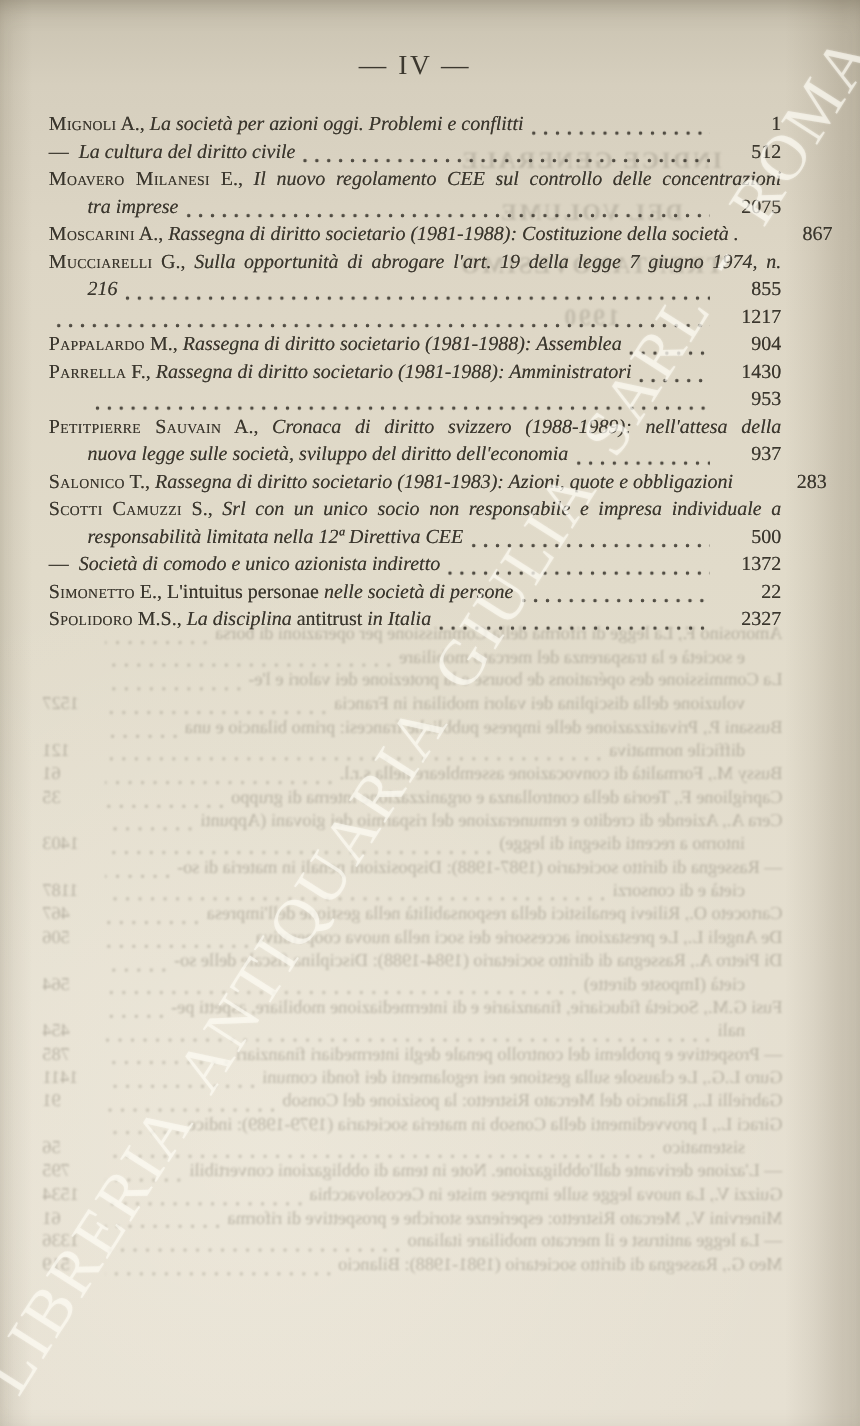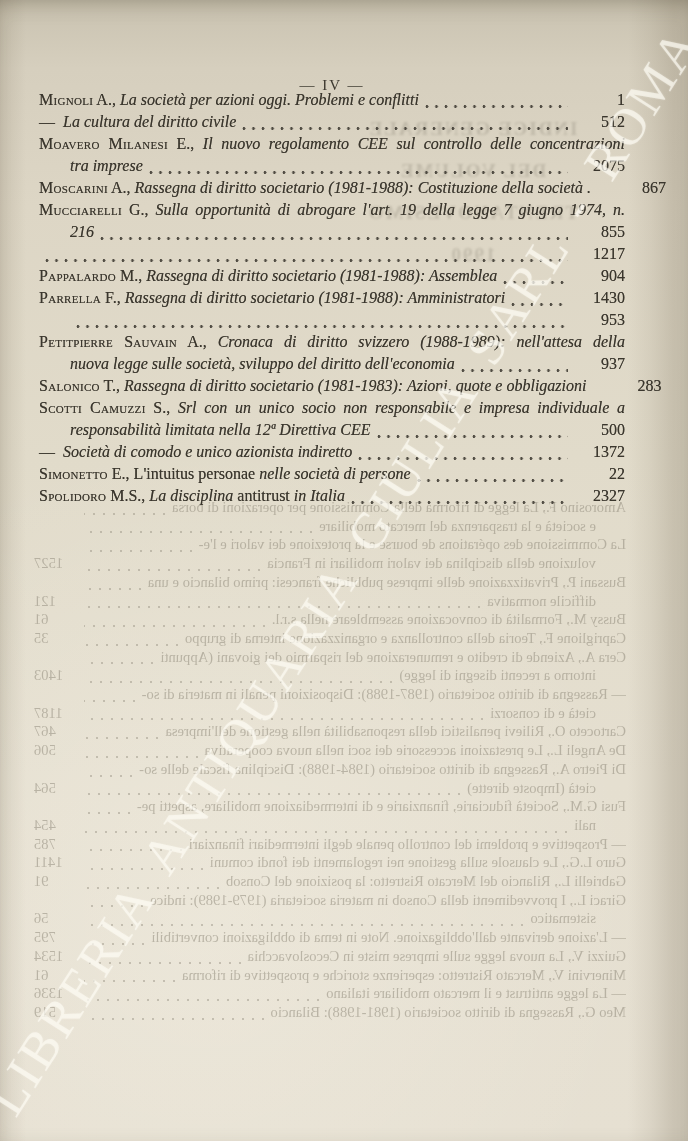"— IV —" .header { font-size: 15px -> 22px; margin-top: 38px -> none }
